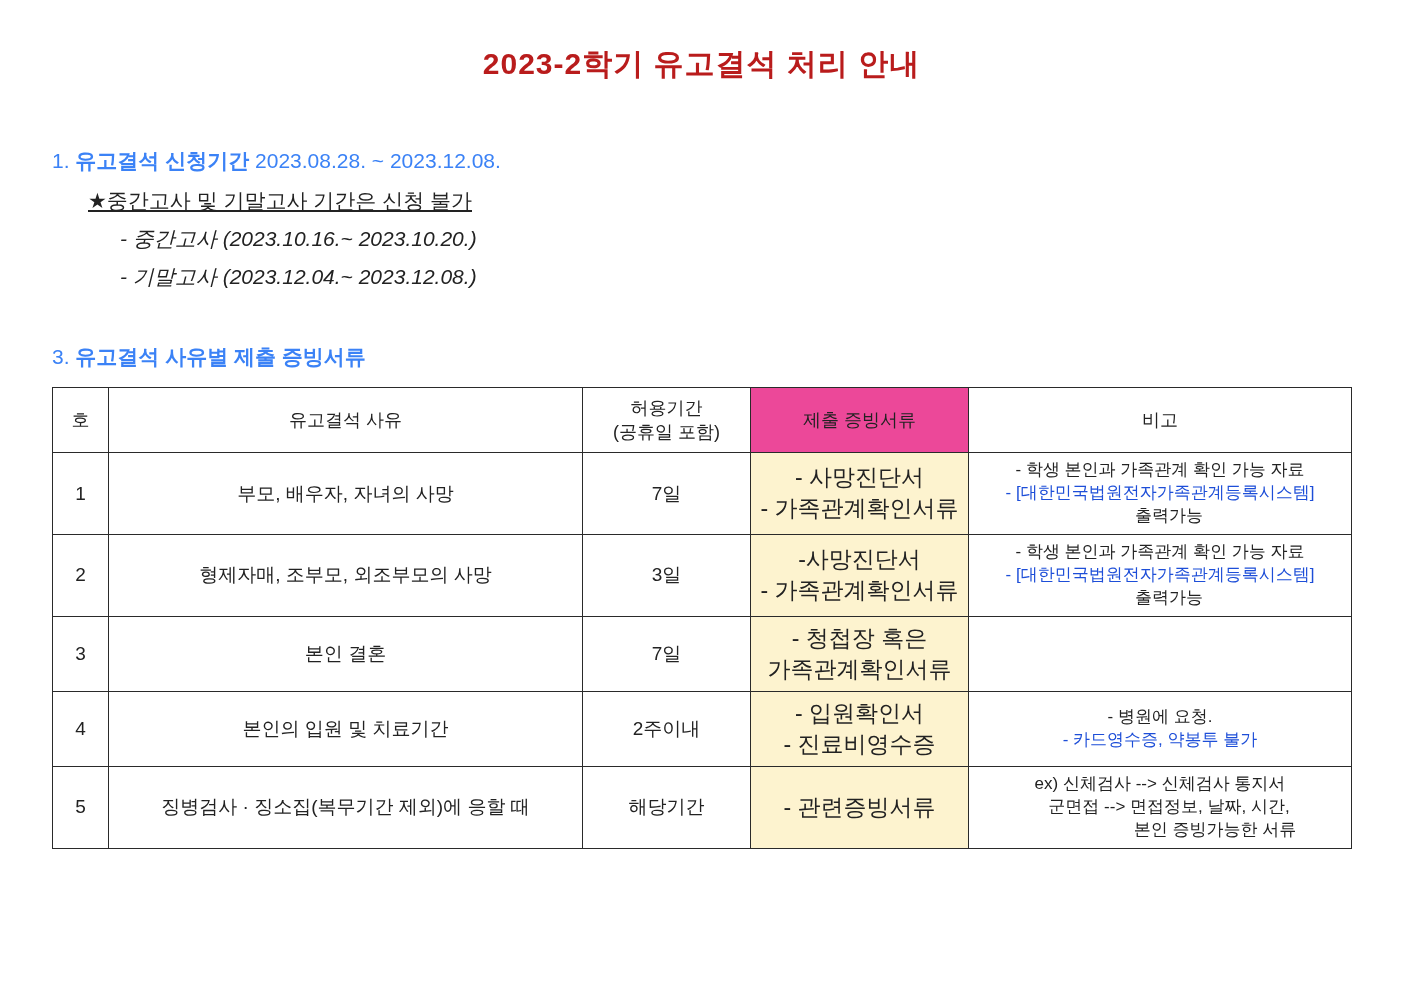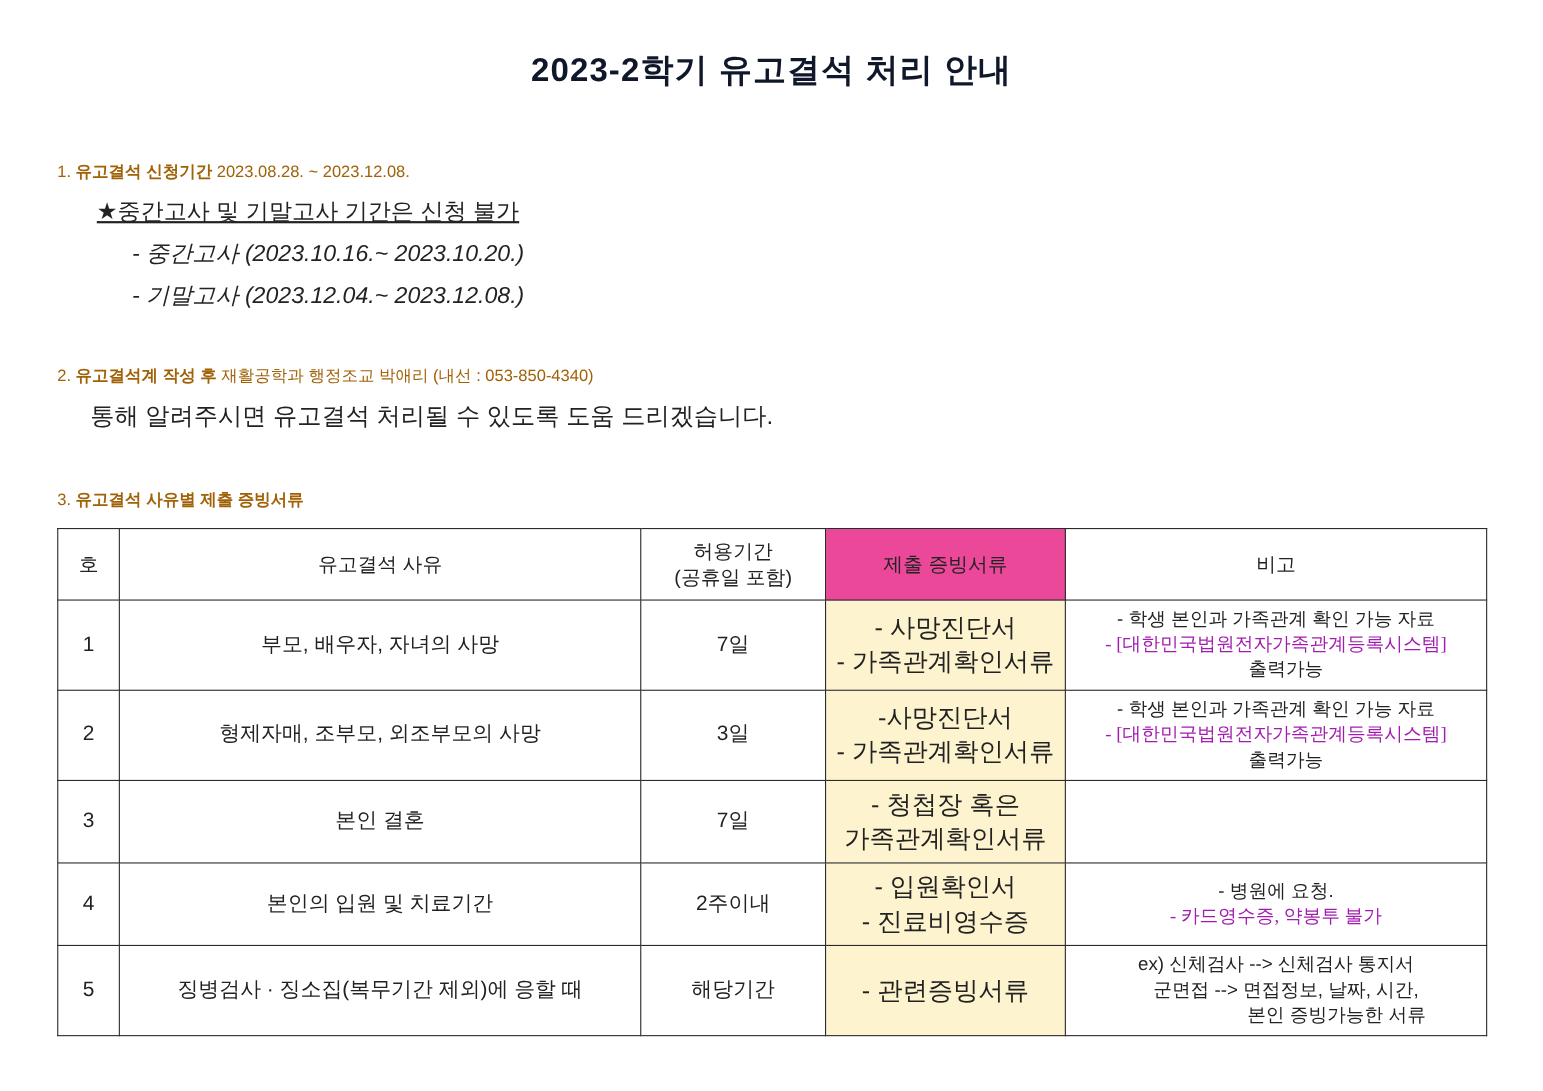"2023-2학기 유고결석 처리 안내" .doc-title { color: #0f172a -> #b91c1c }
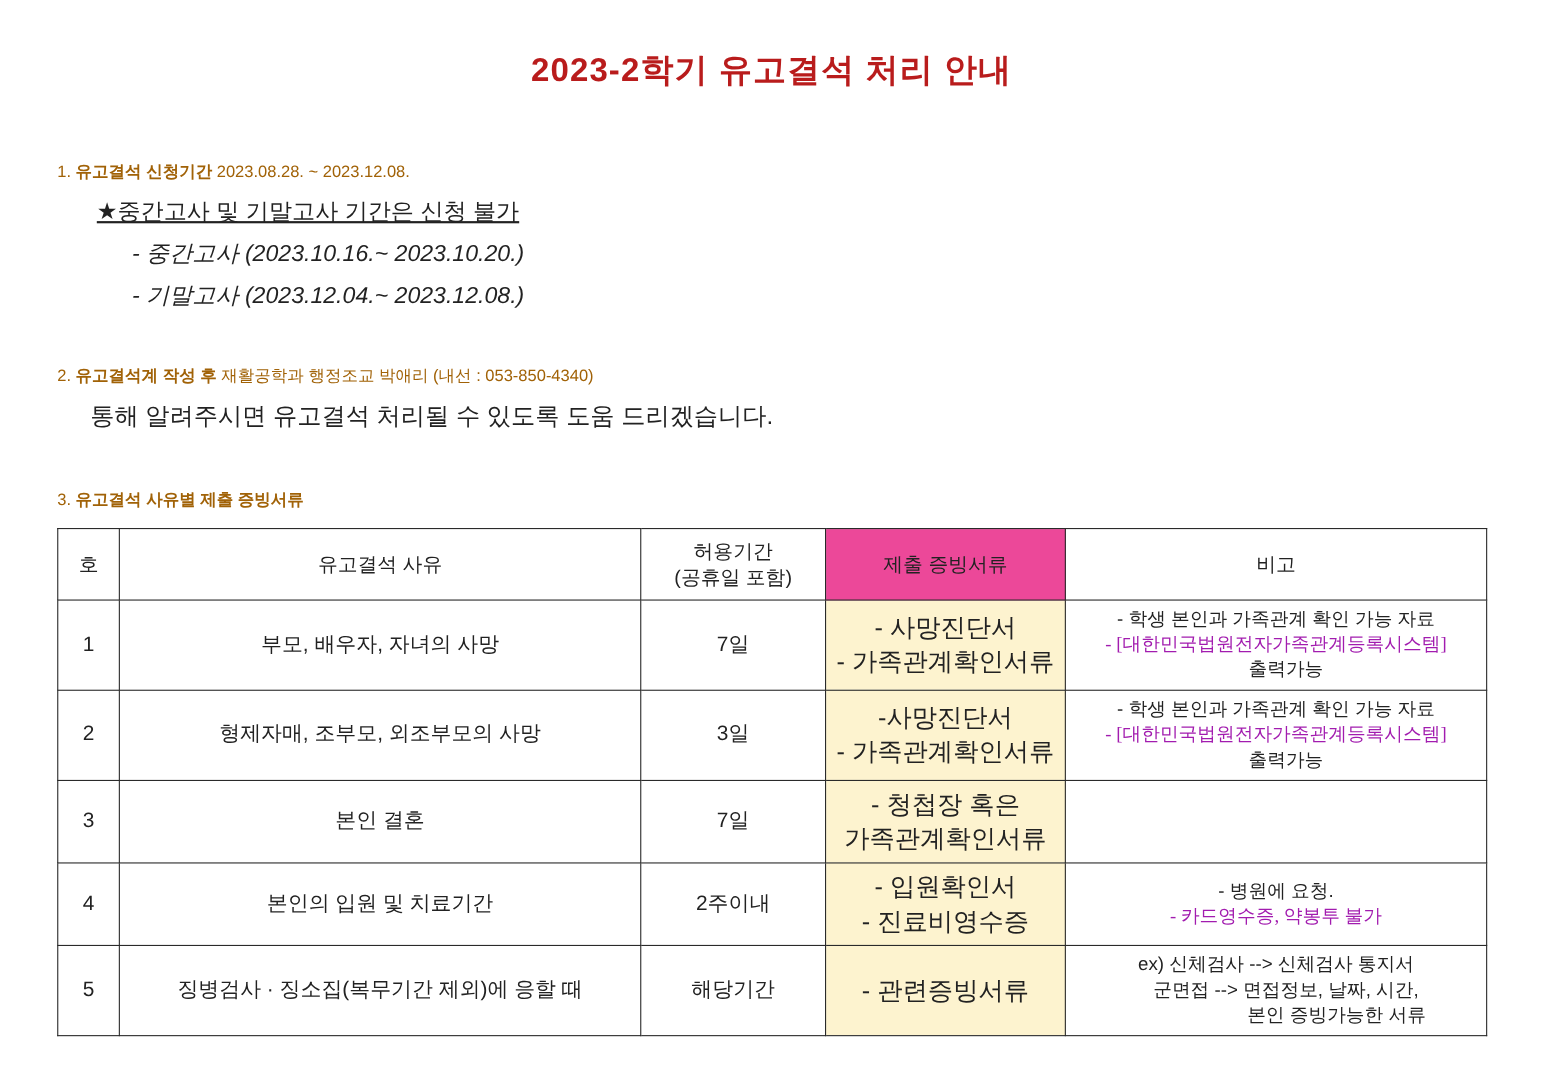"1. 유고결석 신청기간 2023.08.28. ~" .sec-head { color: #a16207 -> #3b82f6; font-size: 15px -> 21px }
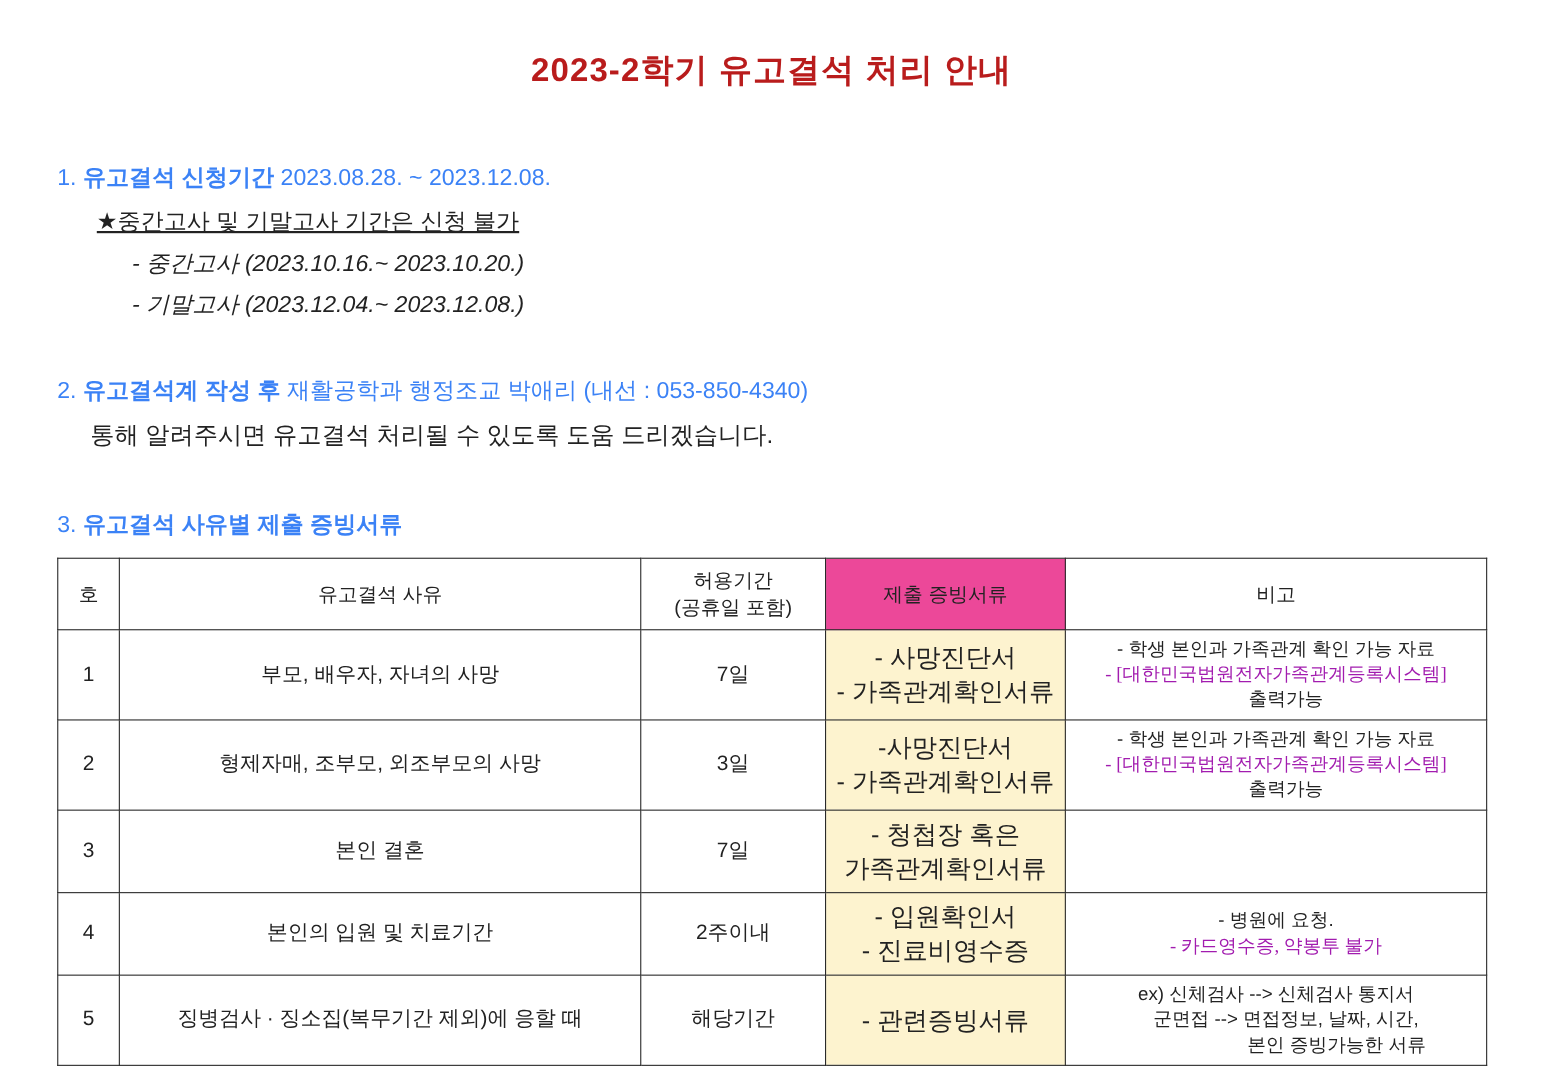"2. 유고결석계 작성 후 재활공학과" div.section { html: <div> <div> <span>2.</span> <span>유고결석계 작성 후</span> <span>재활공학과 행정조교 박애리 (내선 : 053-850-4340)</span> </div> <div>통해 알려주시면 유고결석 처리될 수 있도록 도움 드리겠습니다.</div> </div> -> none }
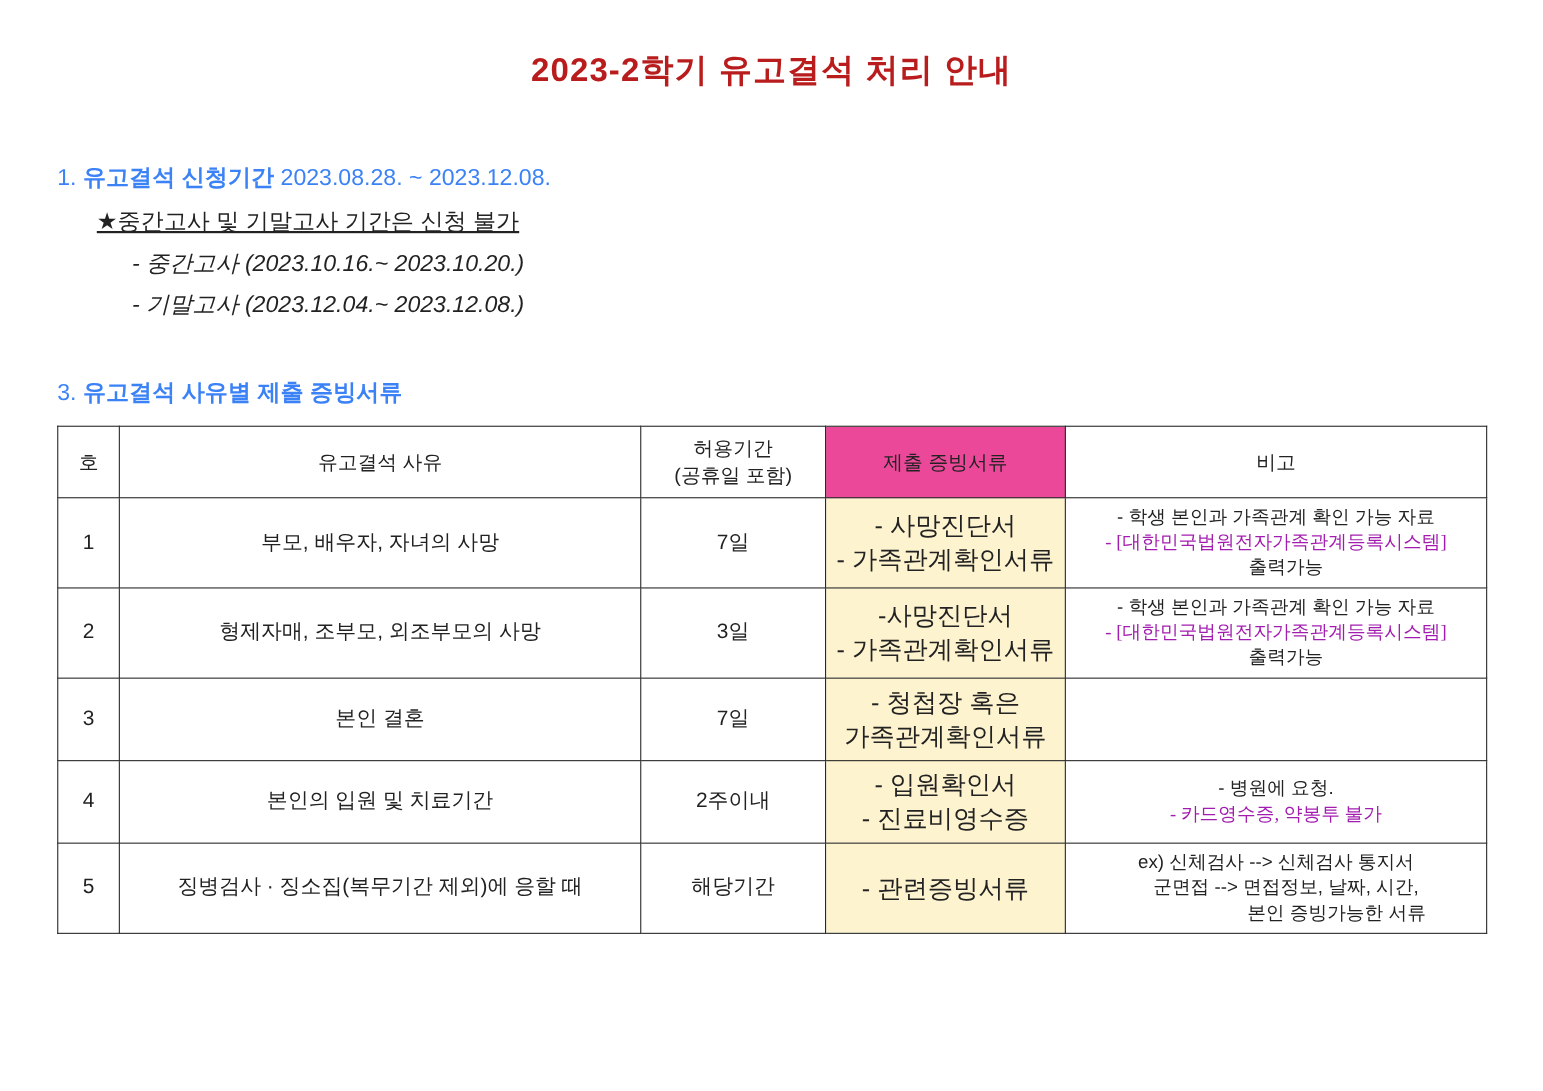"- [대한민국법원전자가족관계등록시스템]" .red { color: #a21caf -> #1d4ed8; font-family: Liberation Serif, serif -> none }
